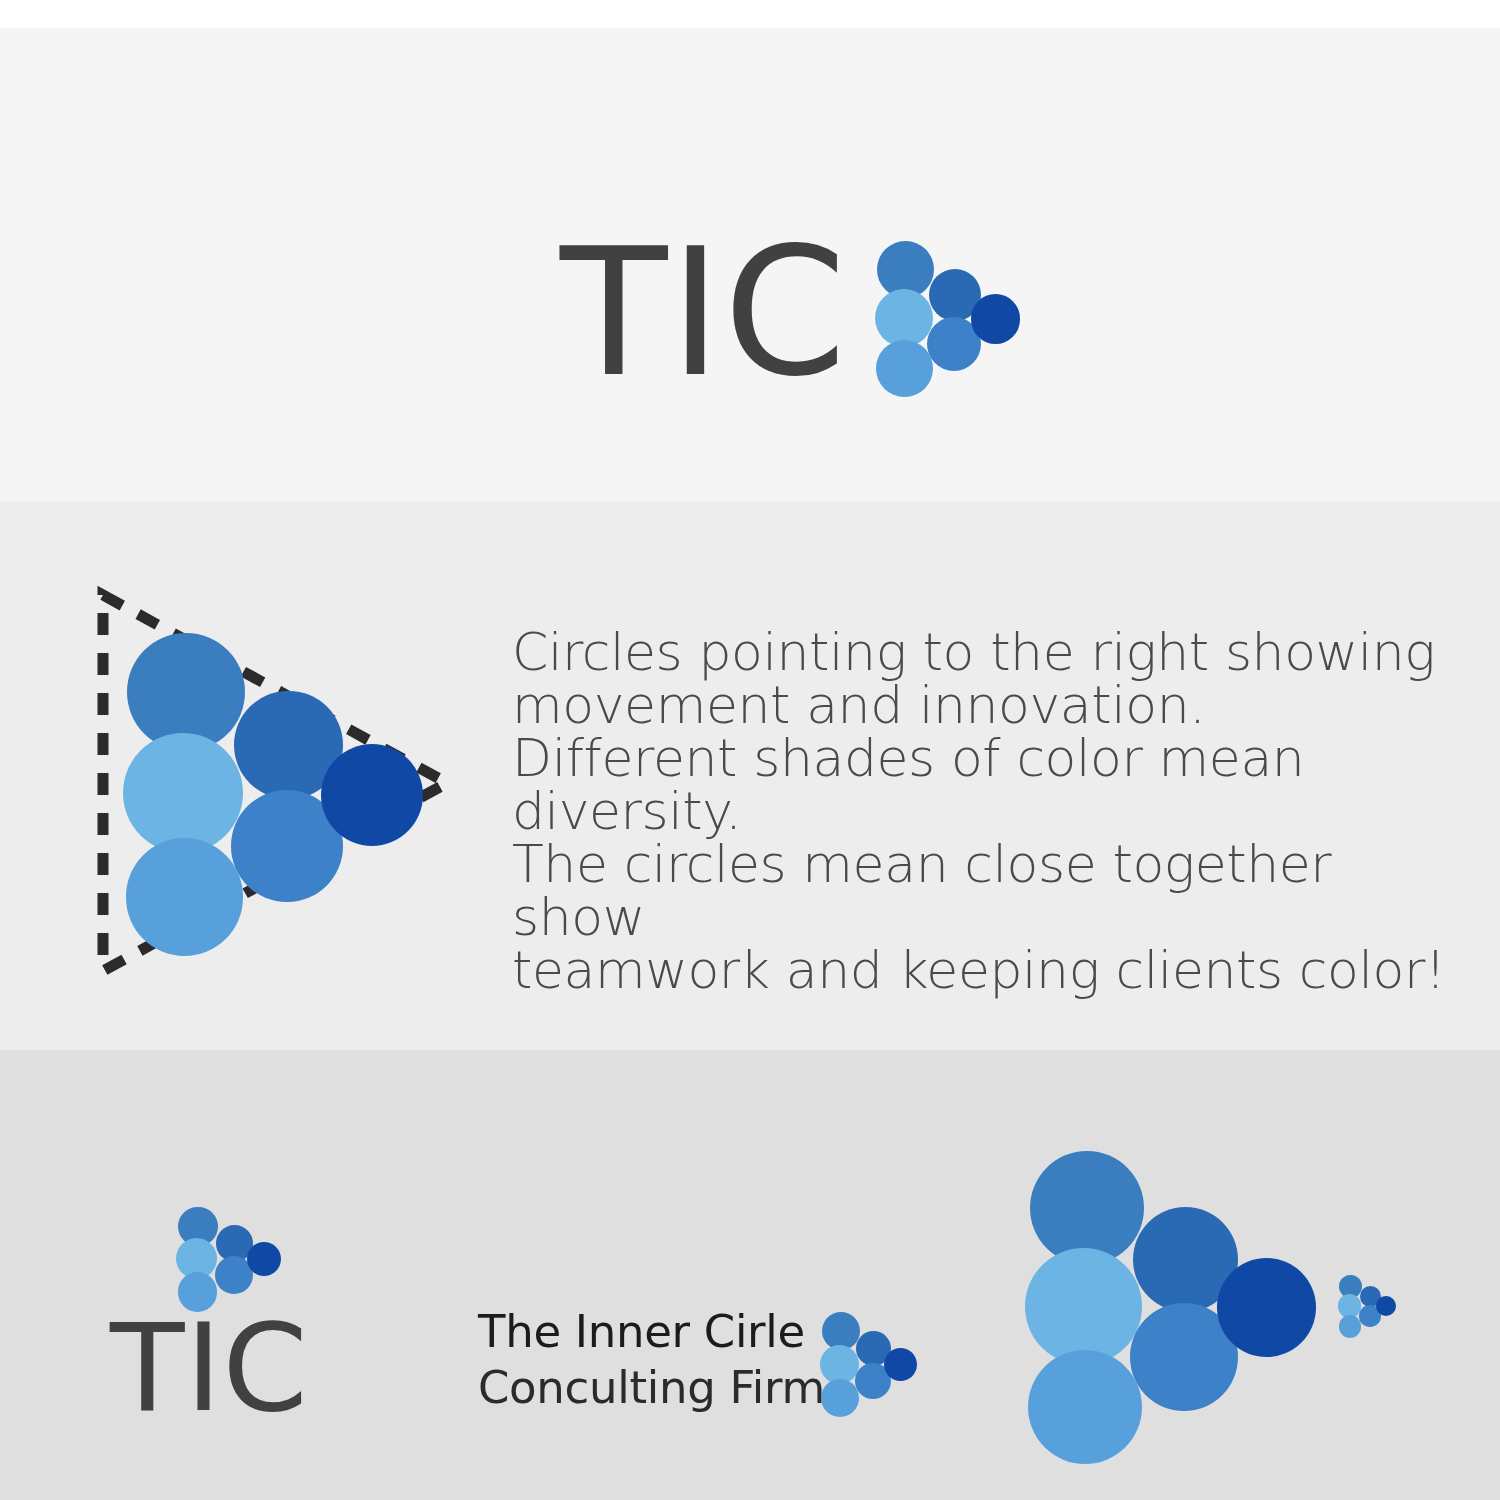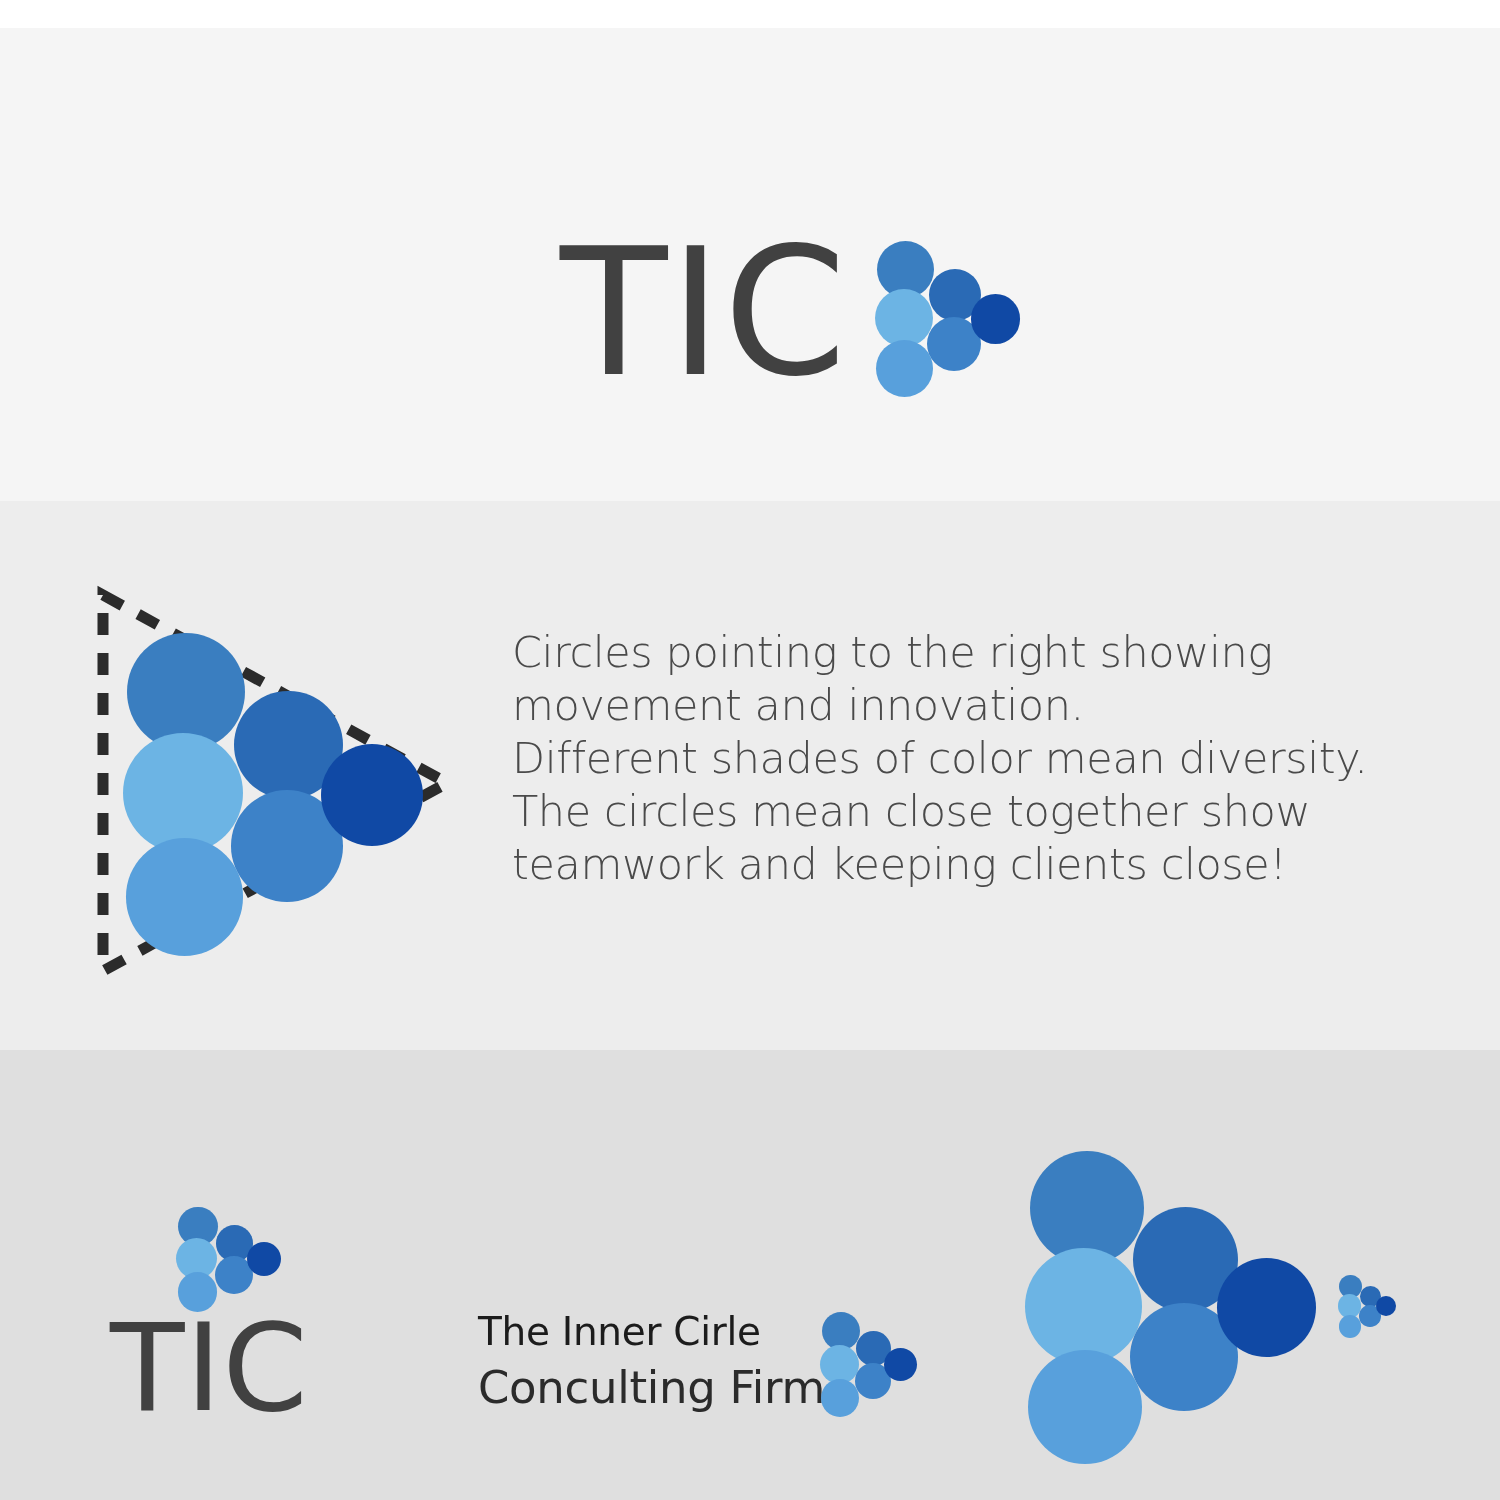"Circles pointing to the right" #description { font-size: 43px -> 52px }
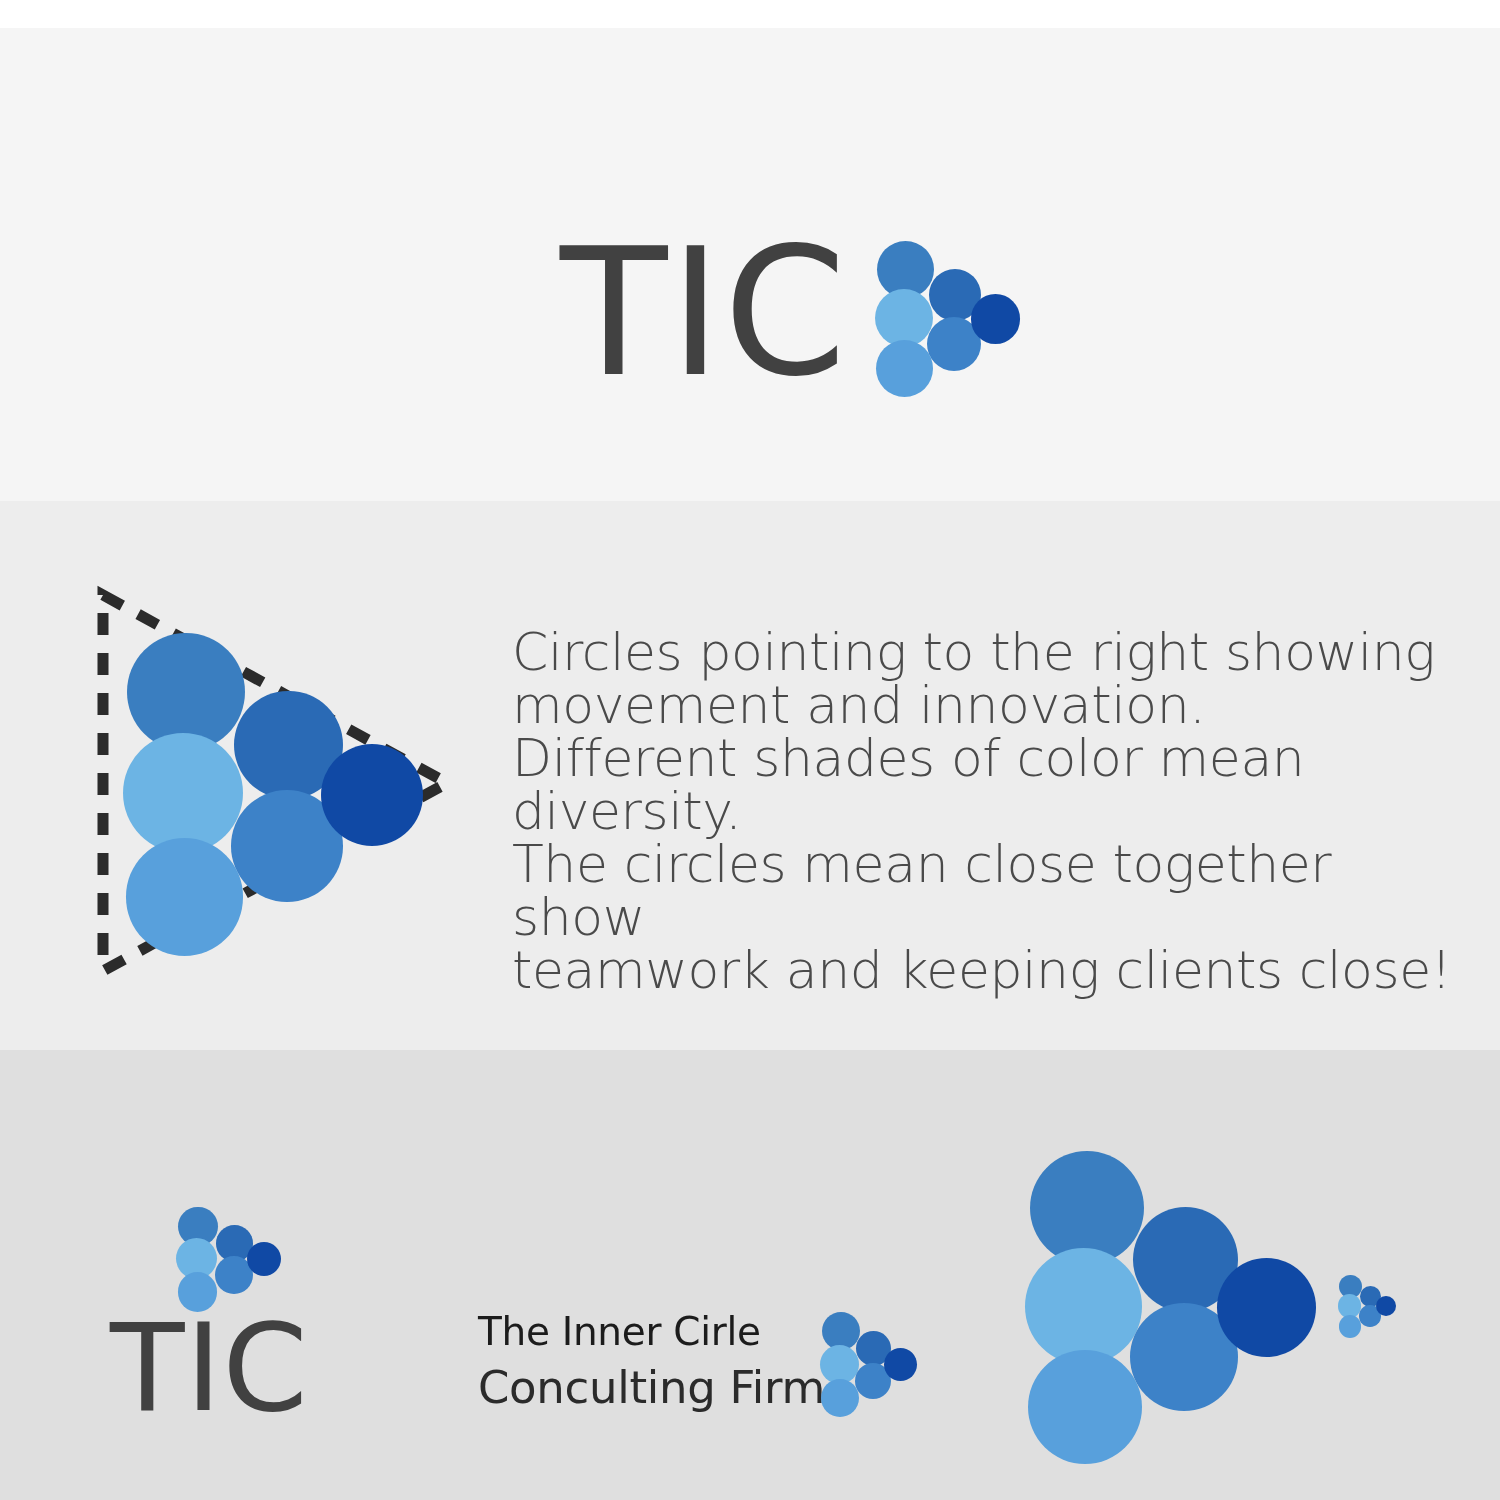"teamwork and keeping clients close!" p { text: close -> color }
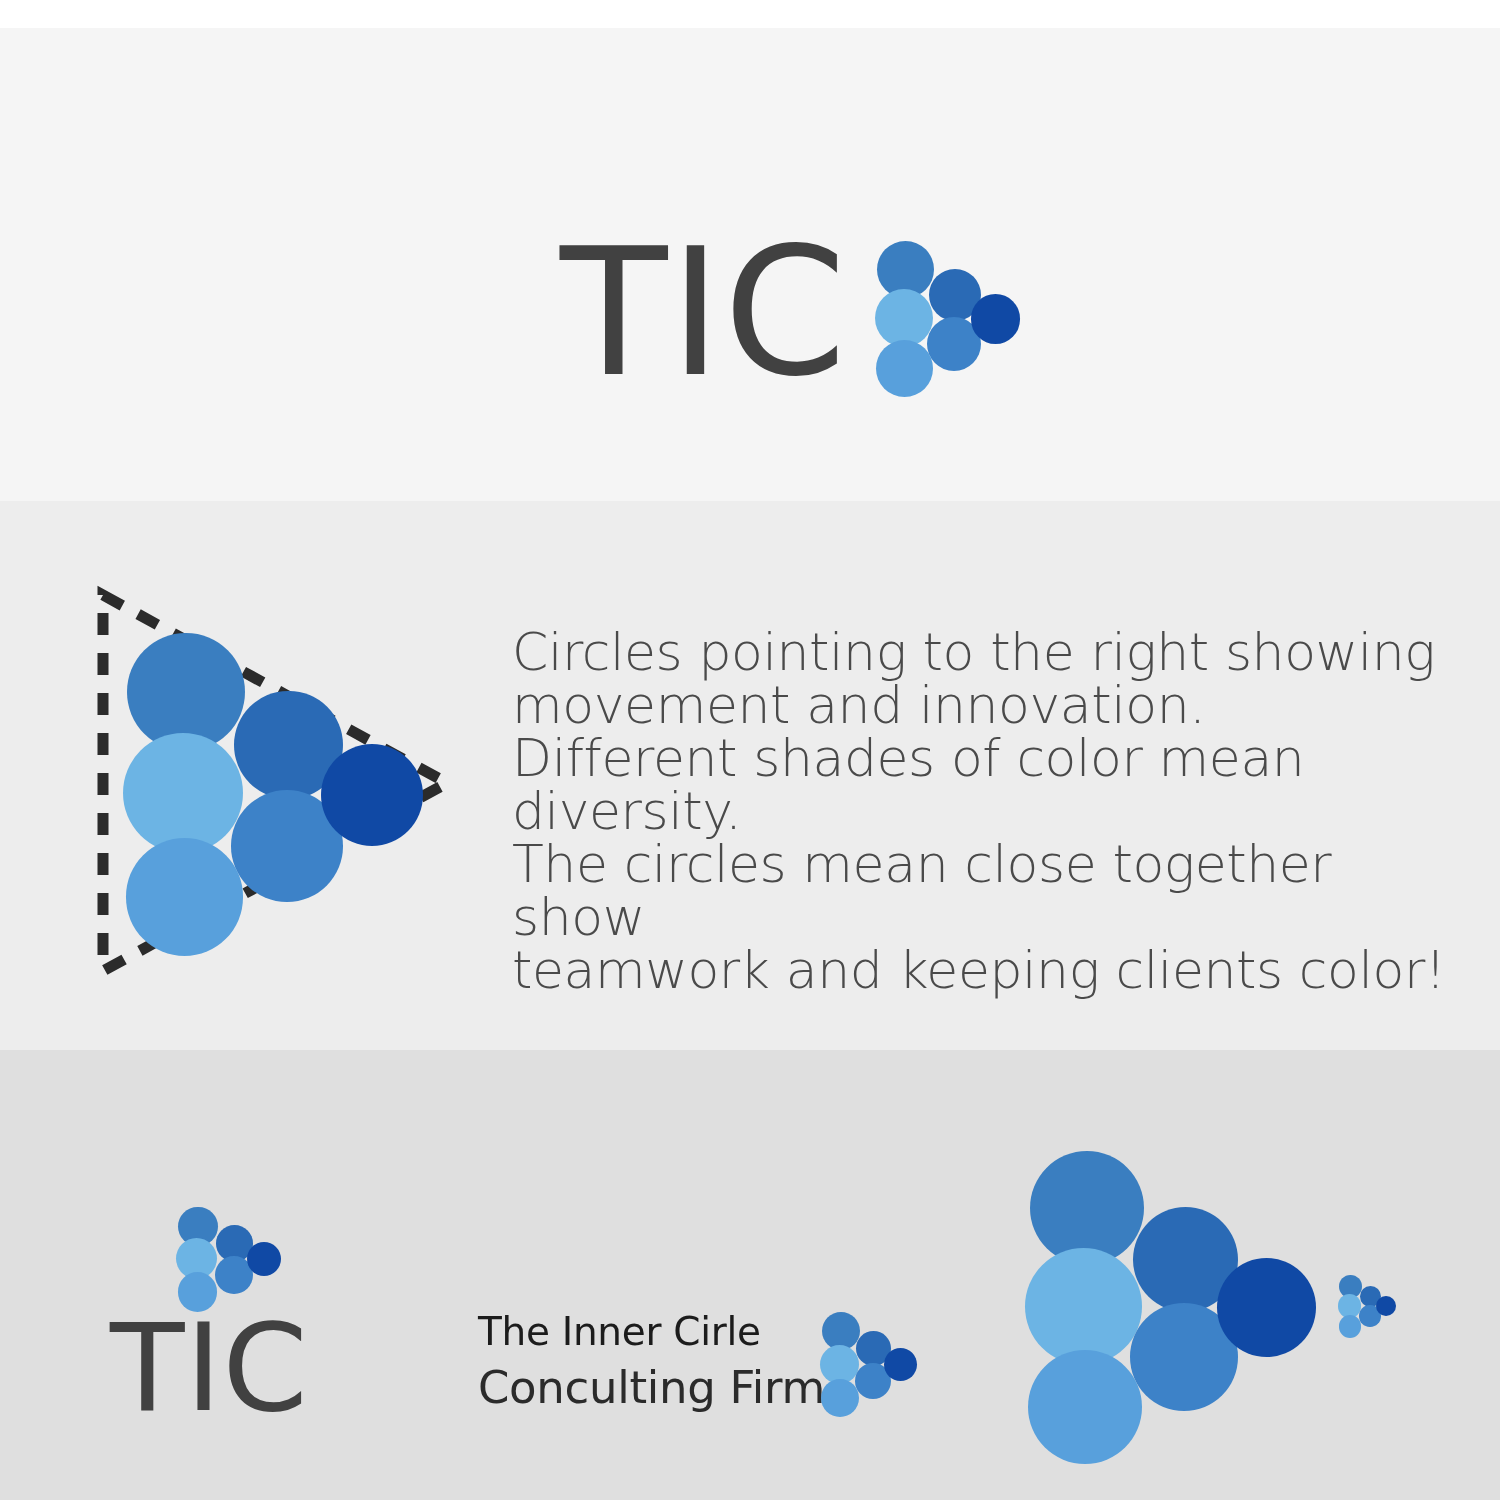"The Inner Cirle" #horizontal-lockup .line1 { font-size: 39px -> 45px }
